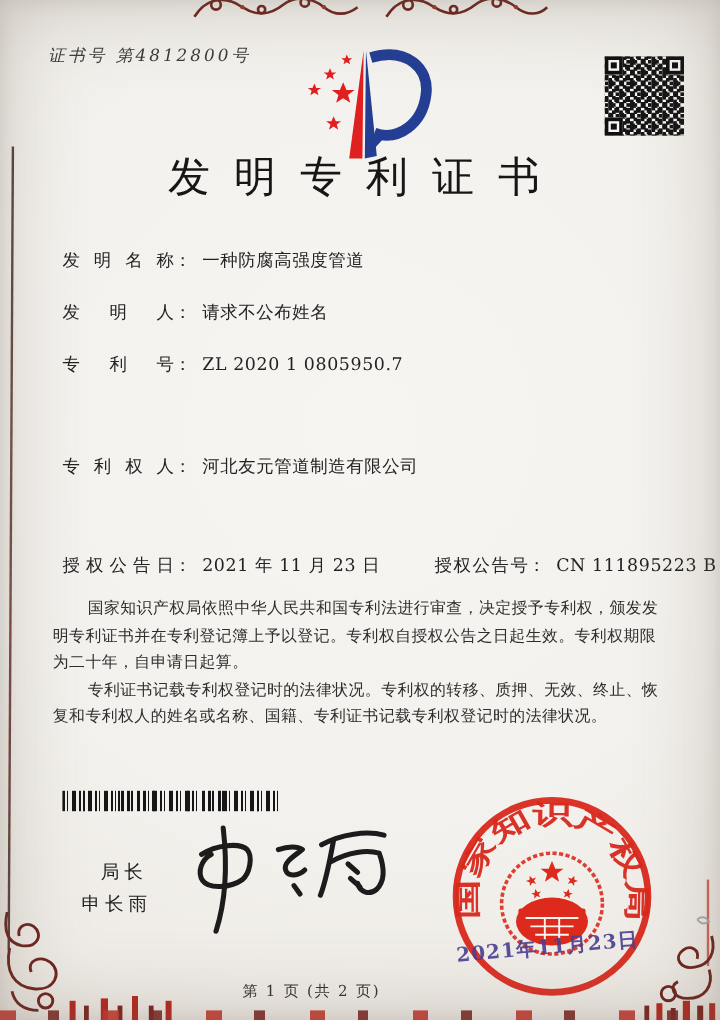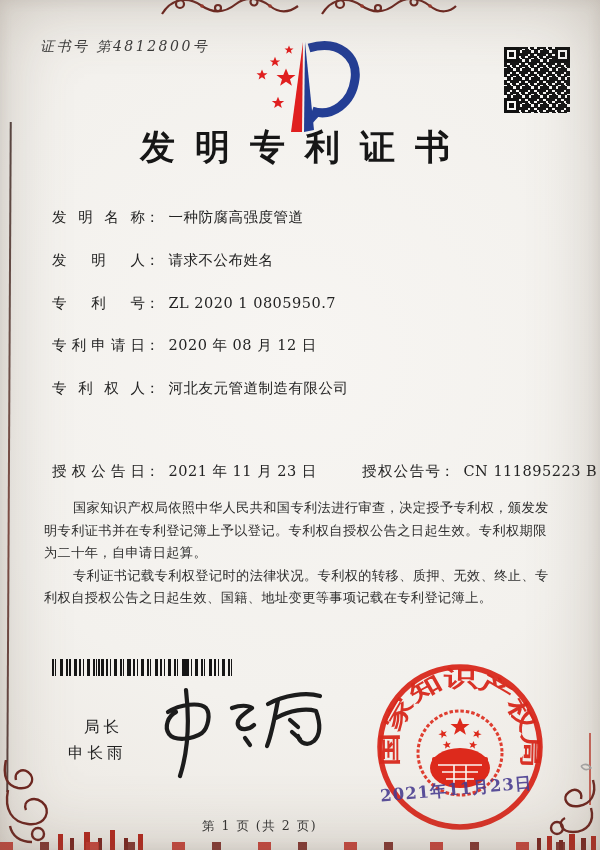"发明专利证书" #title { font-weight: bold -> normal }
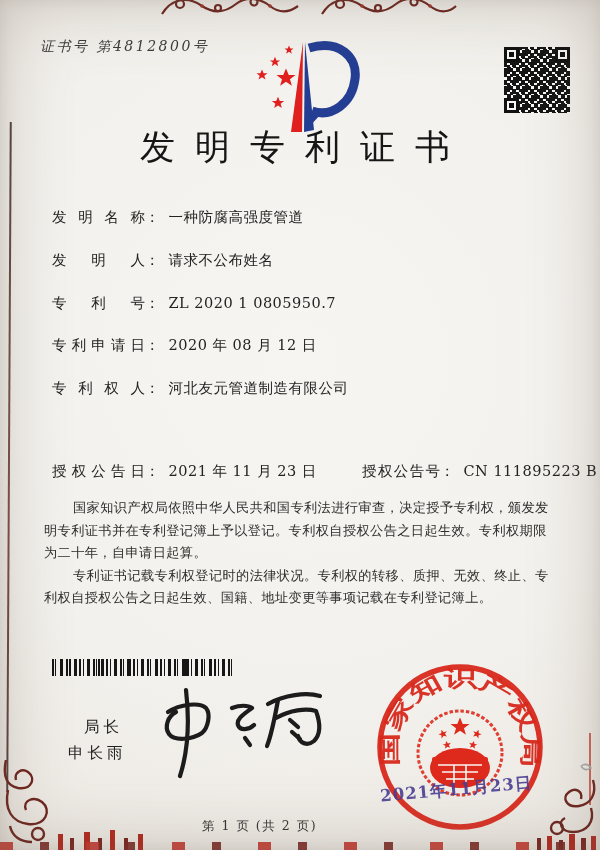"专利申请日： 2020 年 08 月" div.frow { html: <div> <span>专利申请日</span><span>：</span><span>2020 年 08 月 12 日</span> </div> -> none }
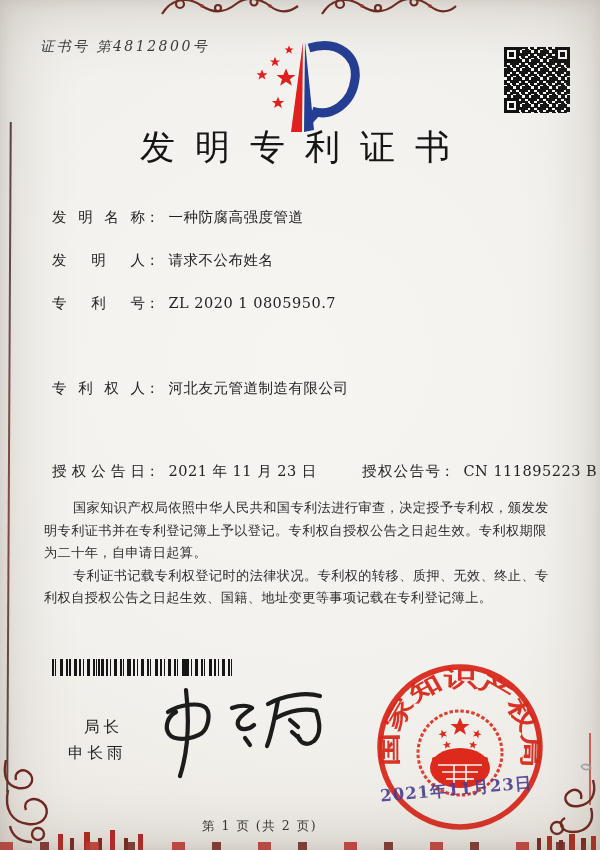"专利证书记载专利权登记时的法律状况。专利权的转移、质押、无效、终止、专利权自授权" p { text: 专利权自授权公告之日起生效、国籍、地址变更等事项记载在专利登记簿上 -> 恢复和专利权人的姓名或名称、国籍、专利证书记载专利权登记时的法律状况 }
